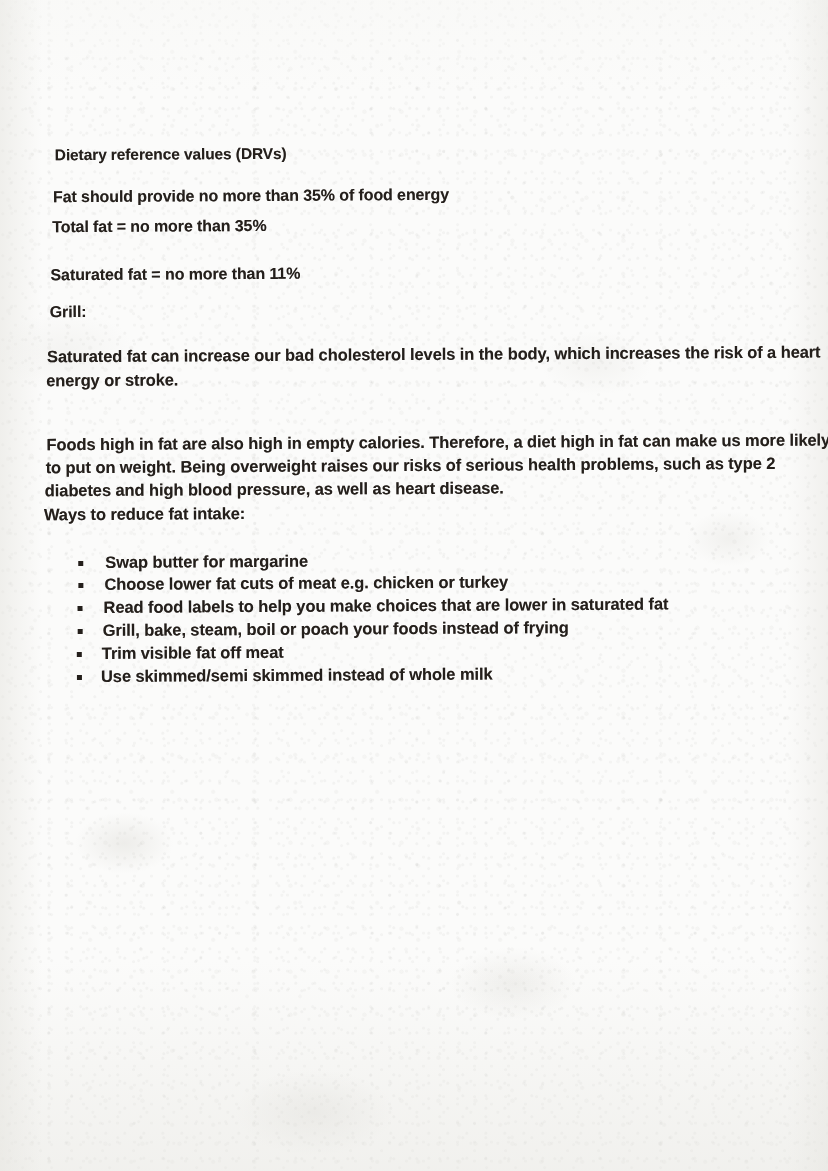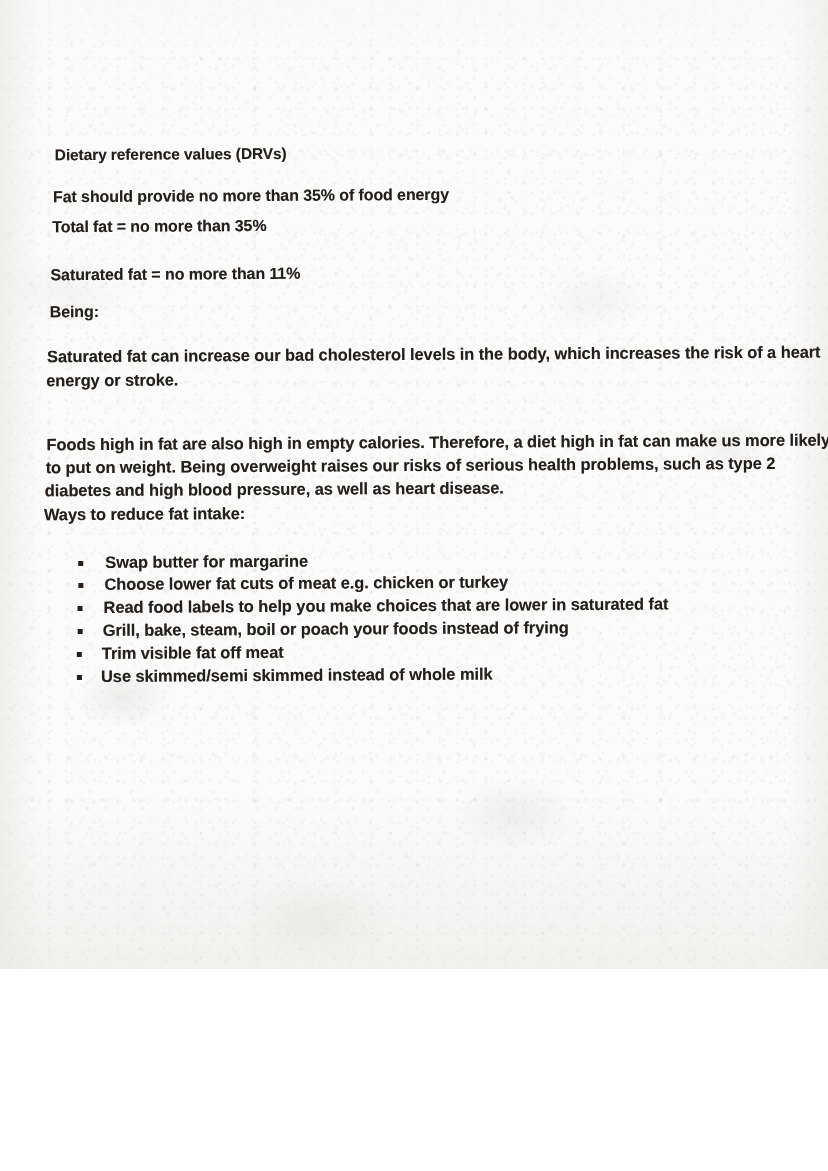"Dietary reference values (DRVs)" #page { height: 969px -> 1171px }
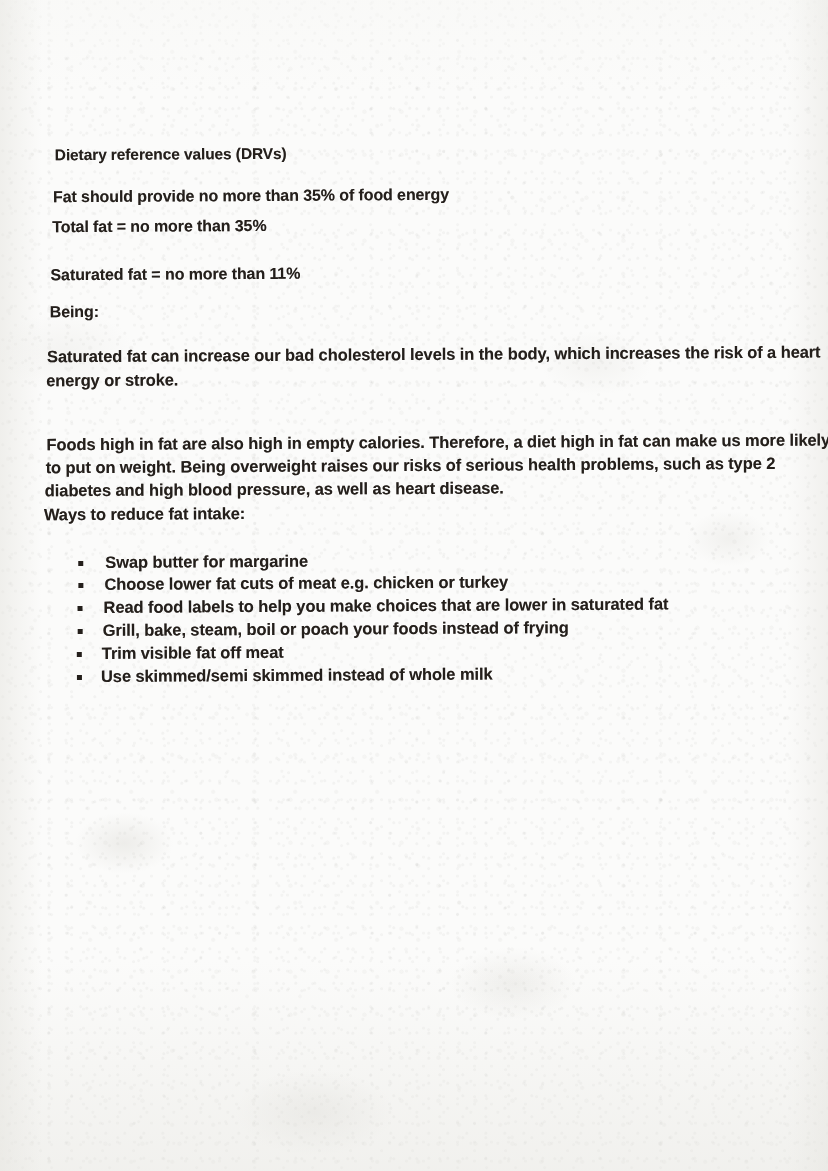"Being:" div.line { text: Being -> Grill }
